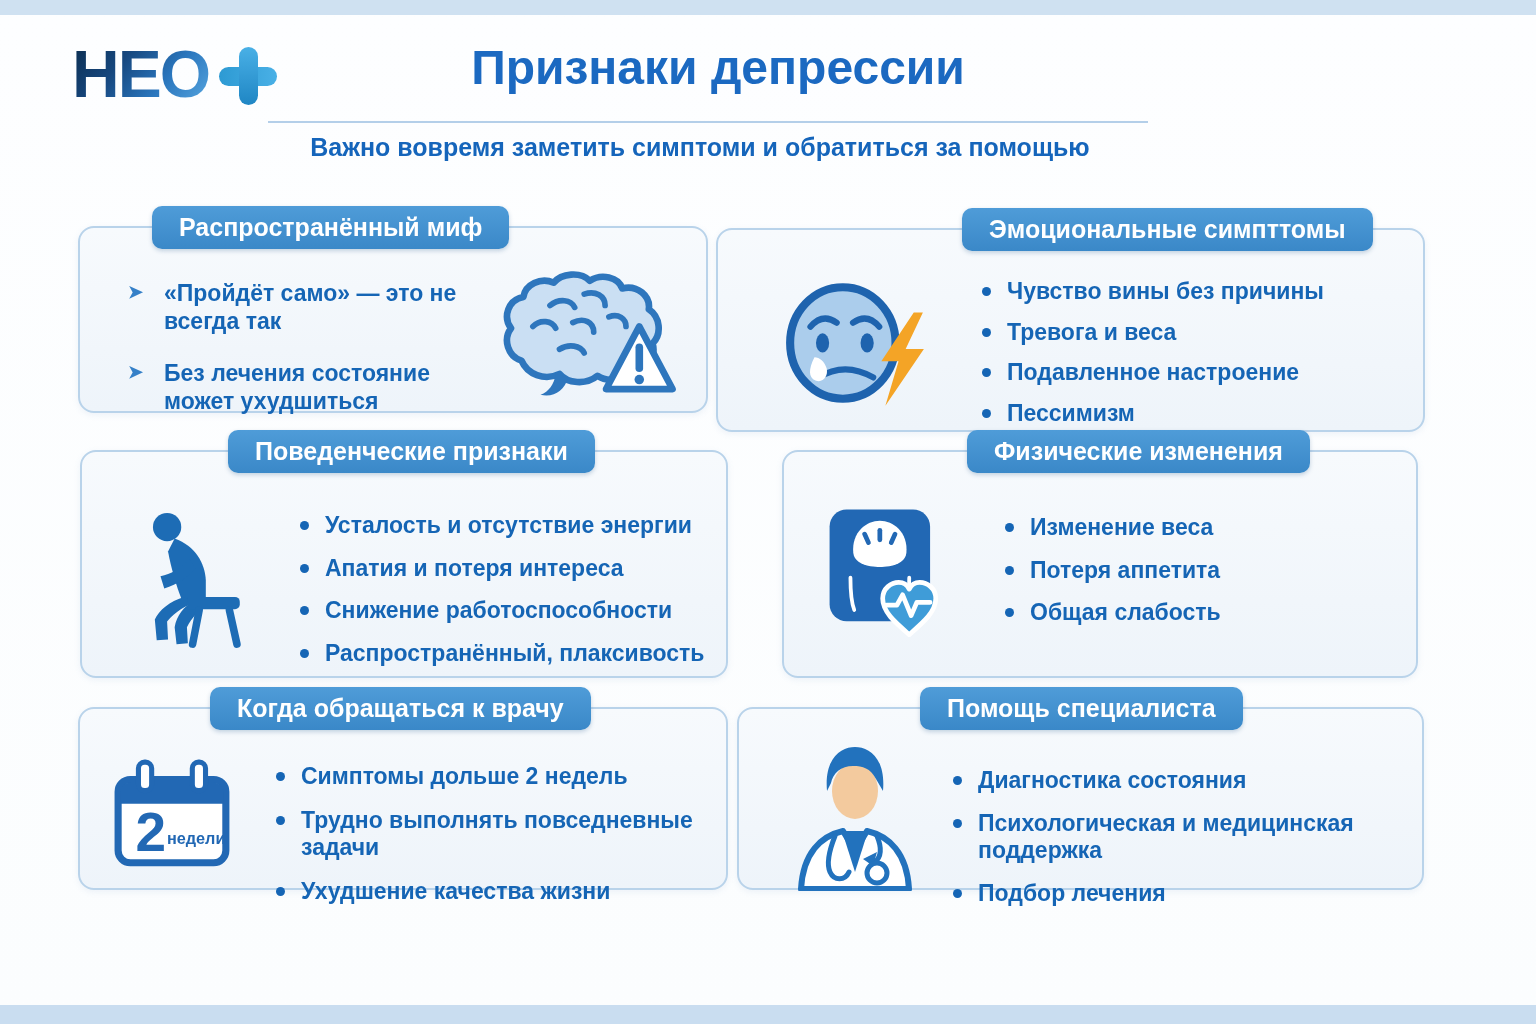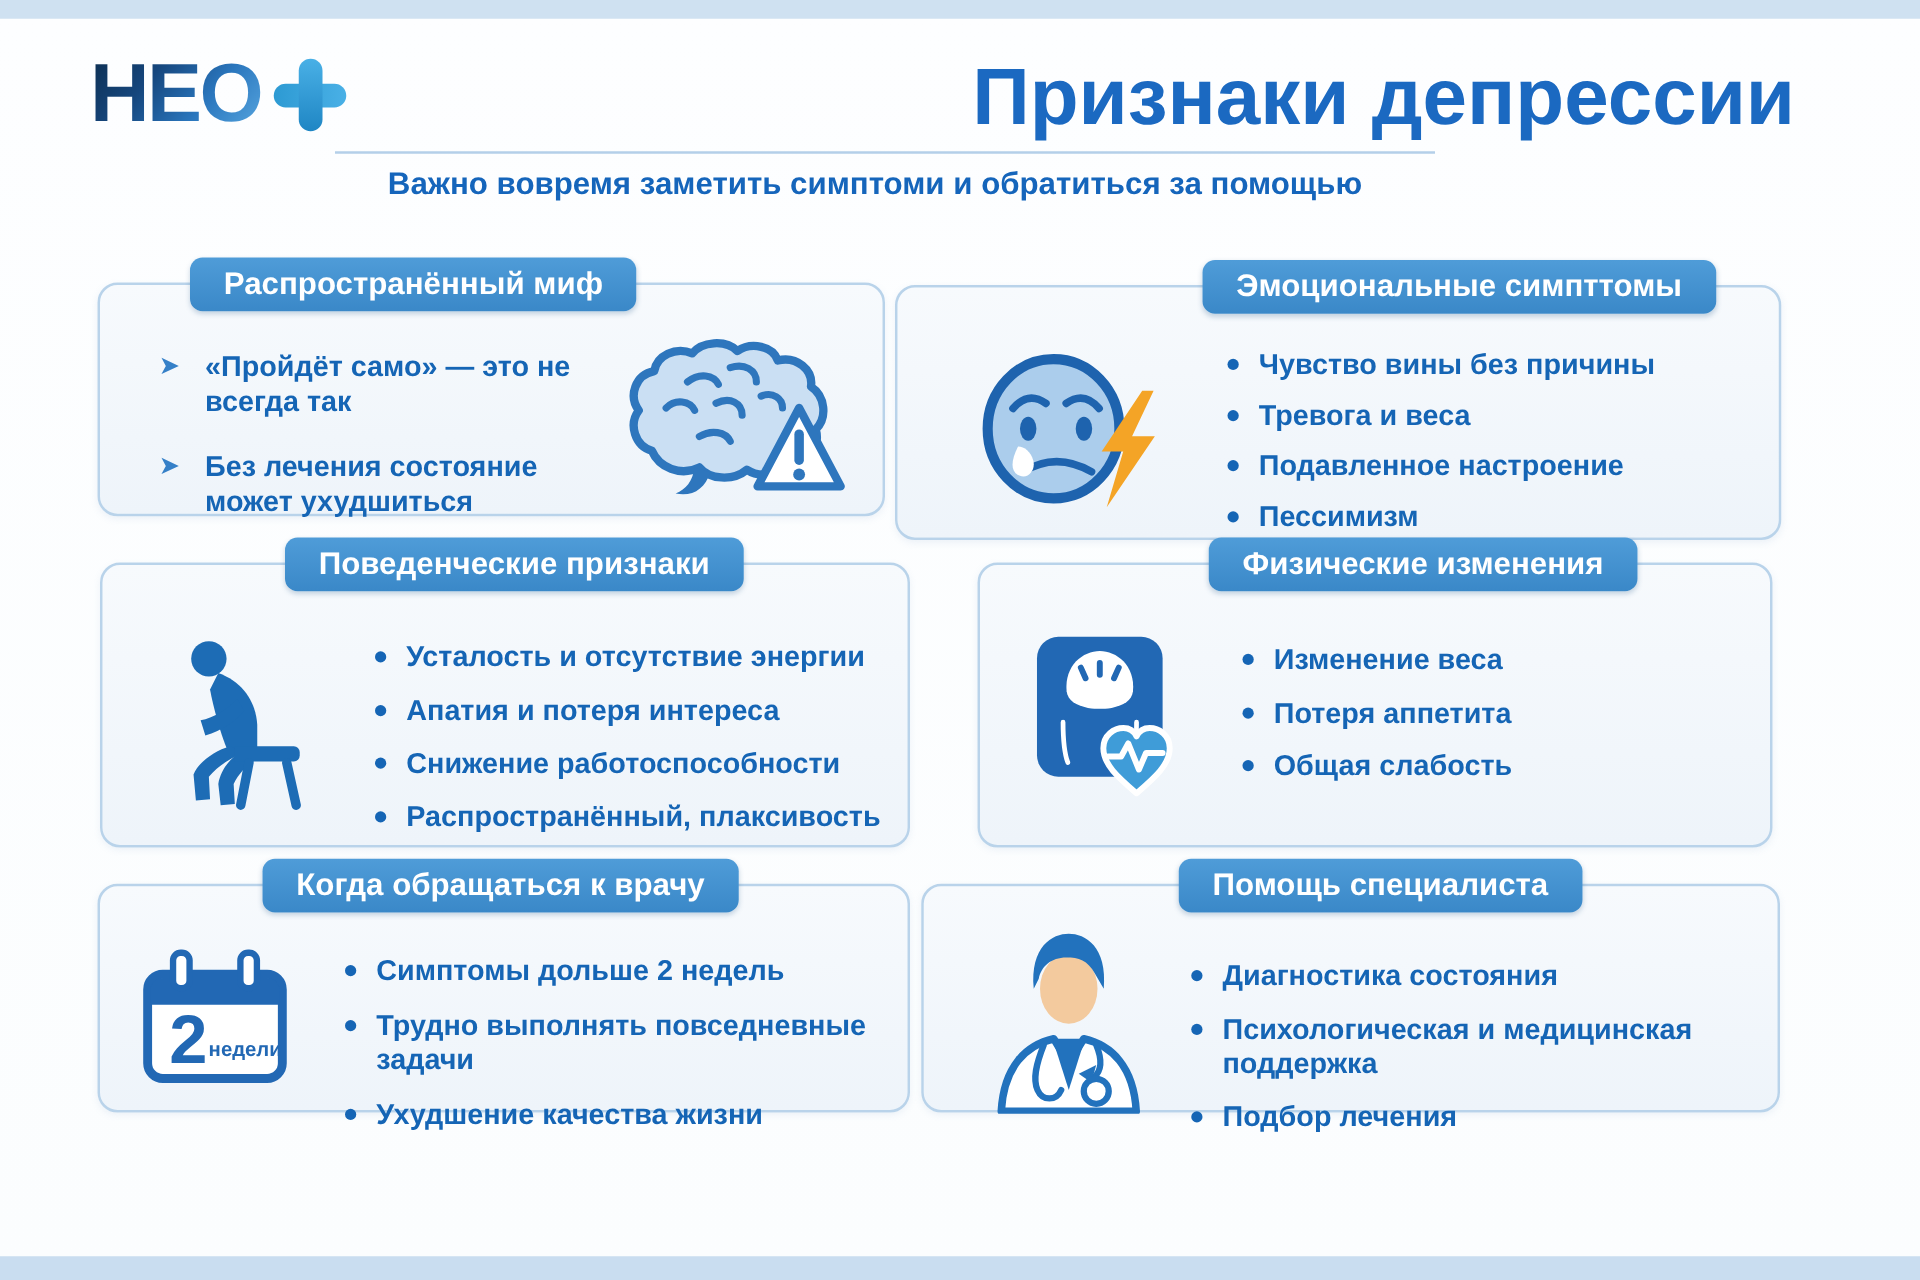"Признаки депрессии" .page-title { font-size: 64px -> 48px; text-align: right -> center }
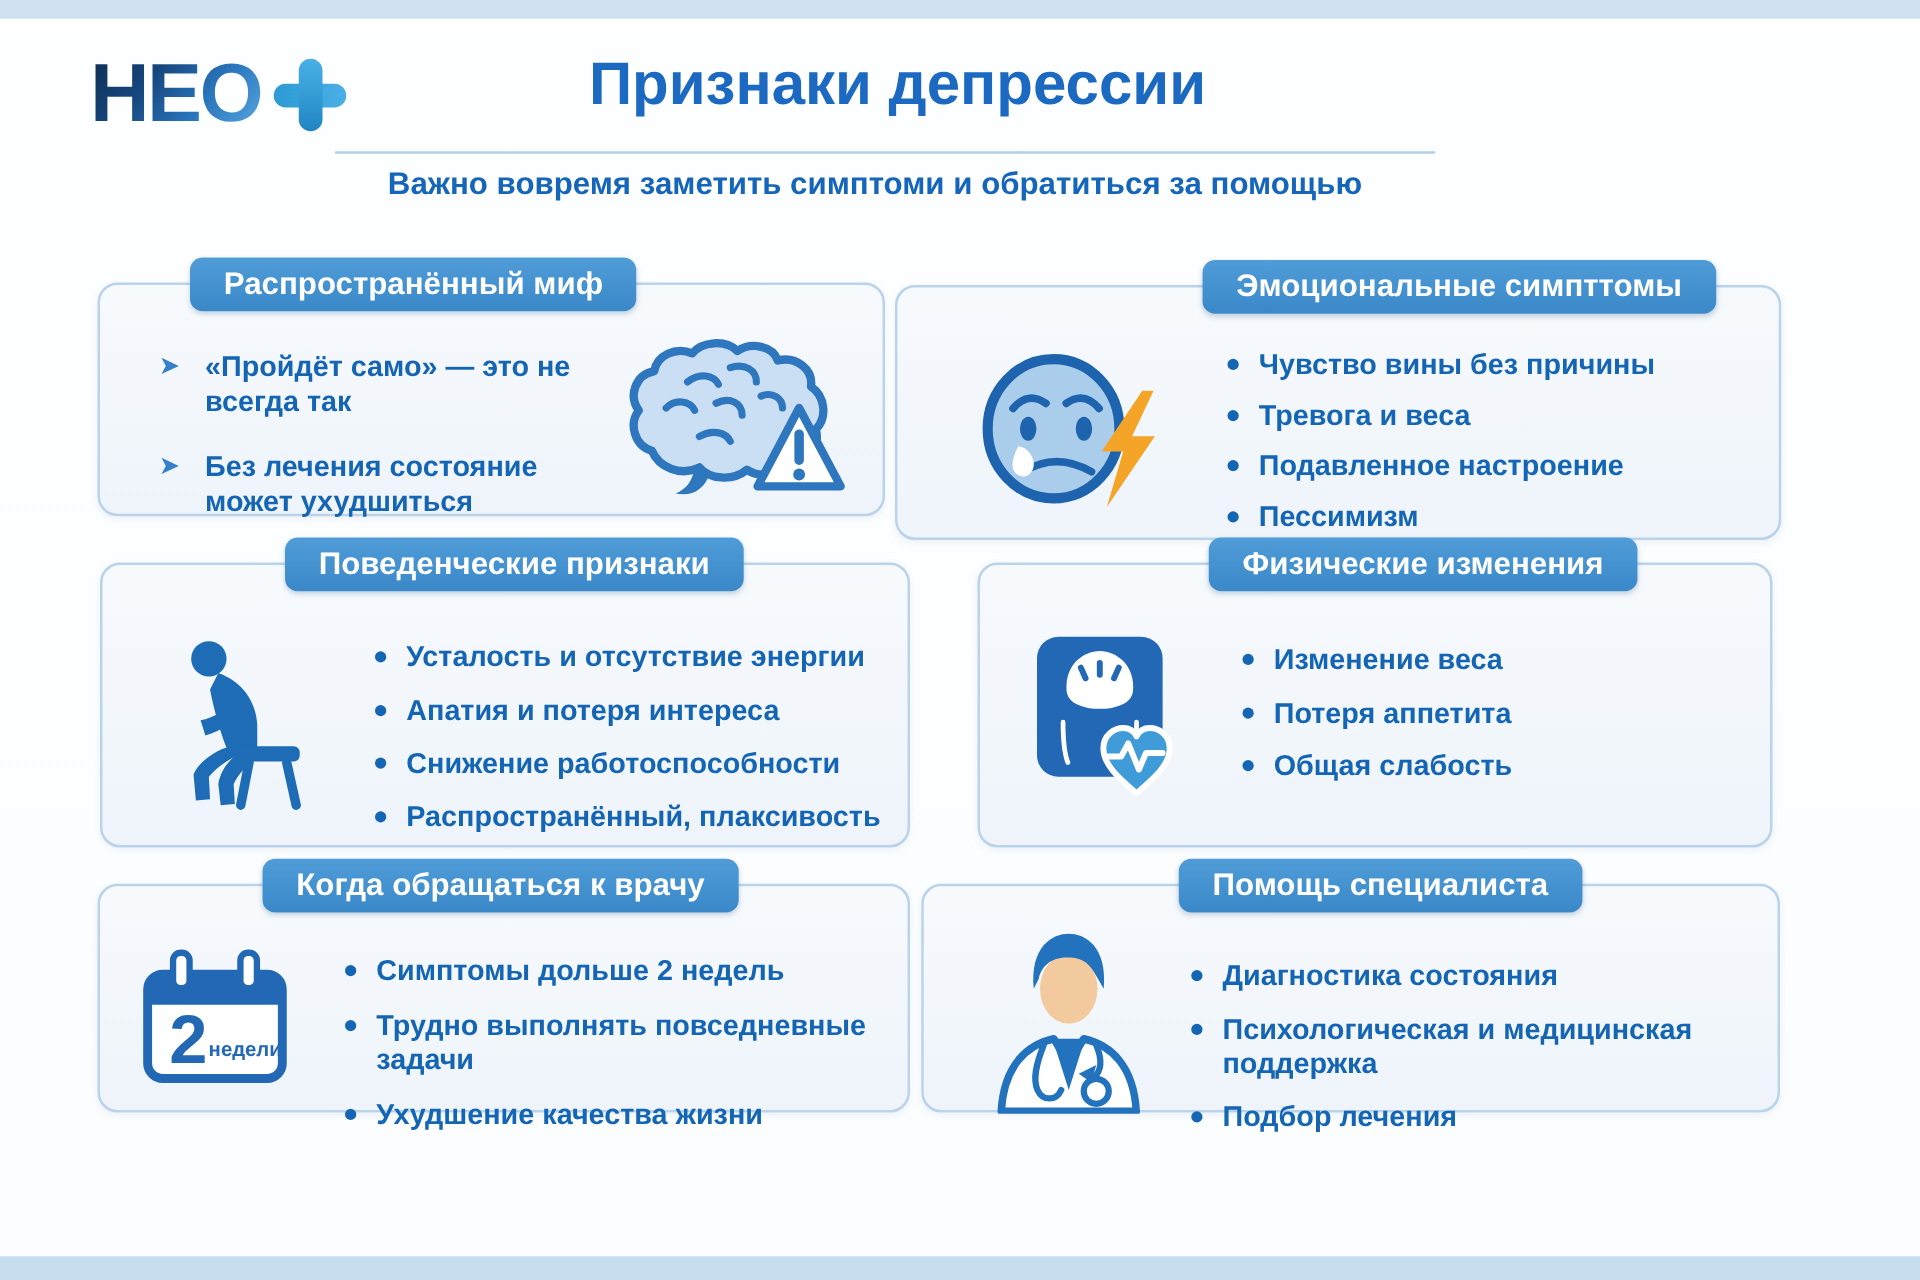"Изменение веса" .card--physical .card-body { gap: none -> 11px }
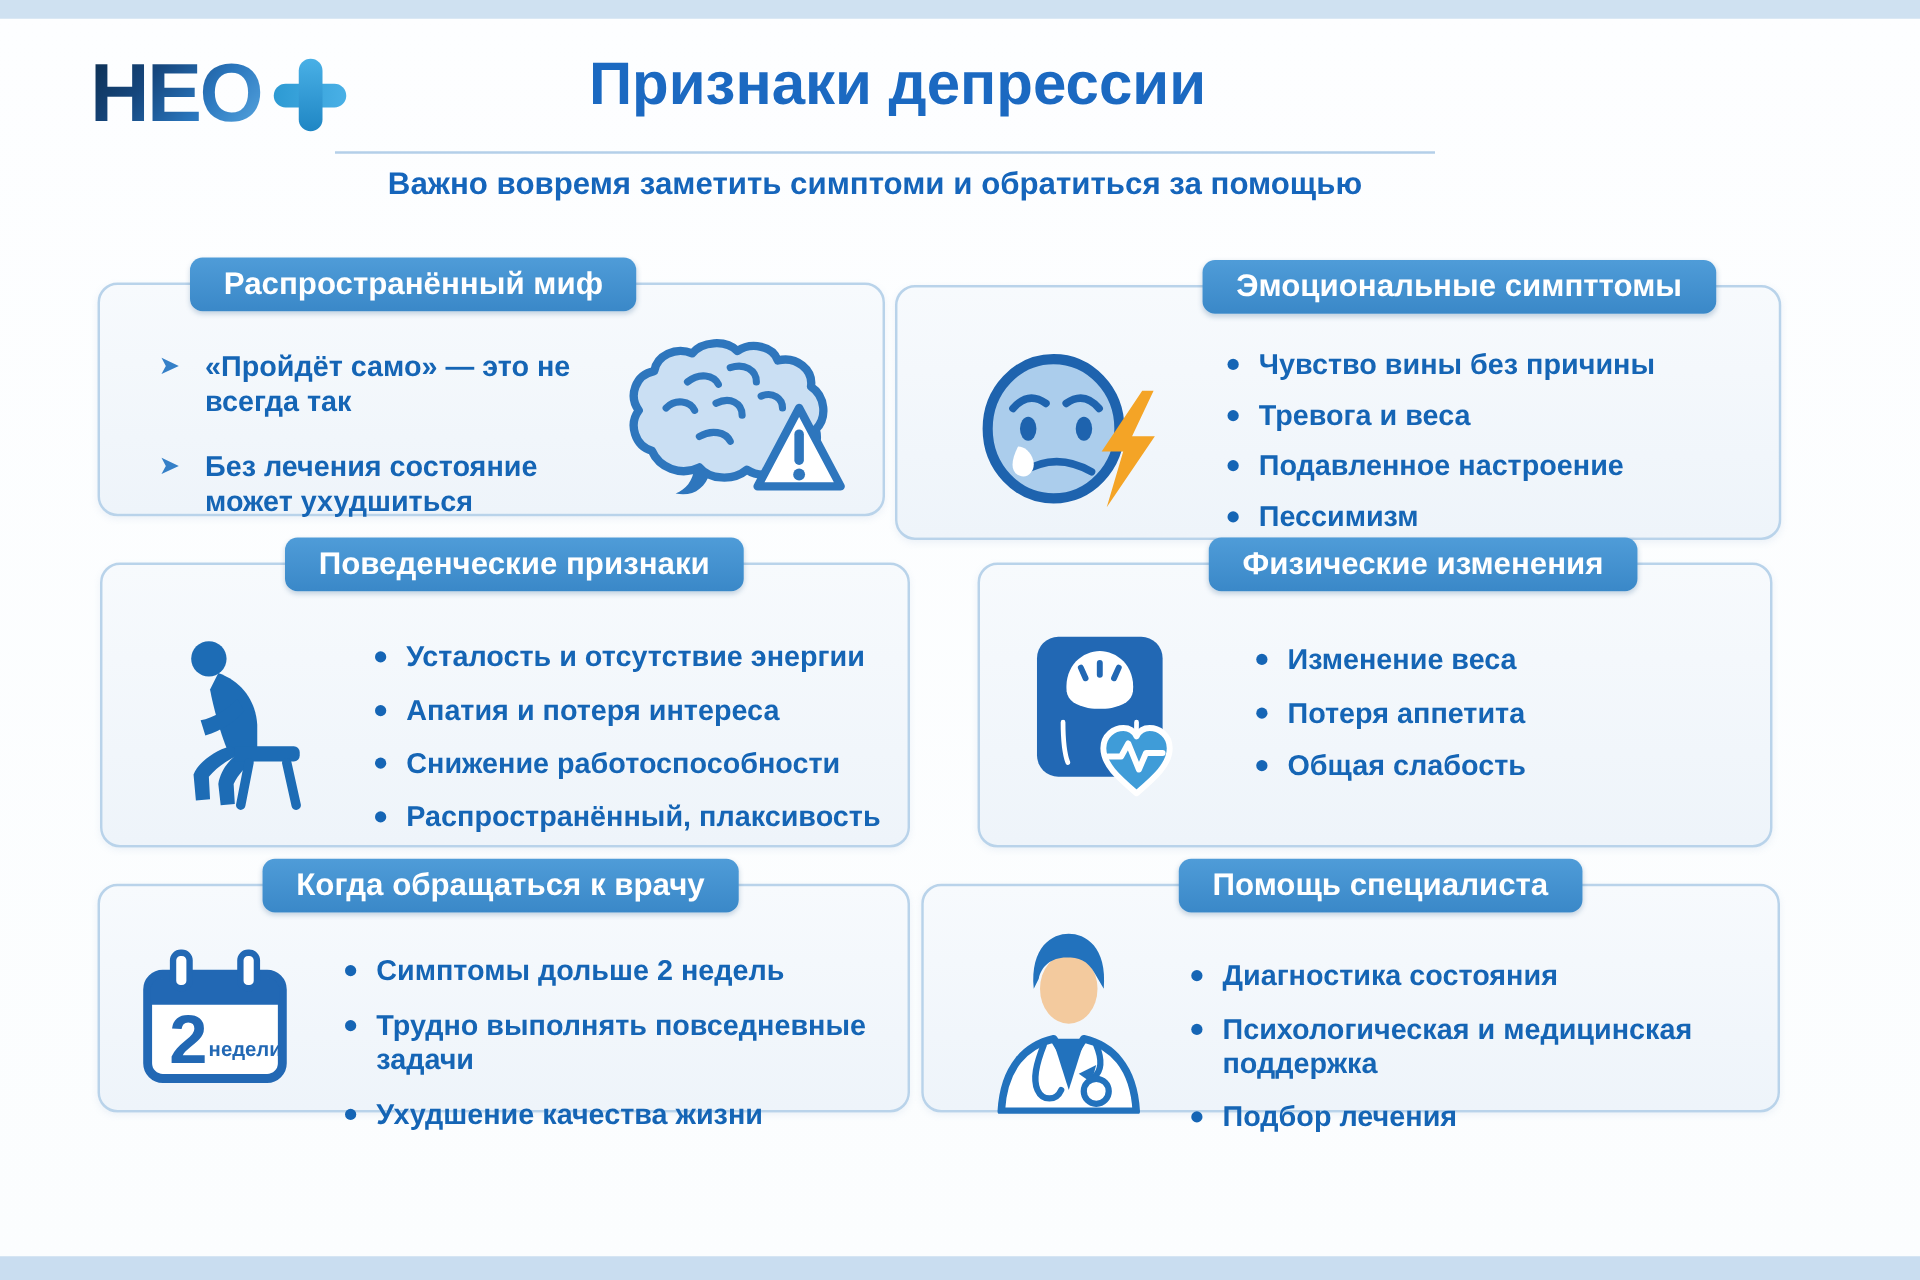"Помощь специалиста" .card--specialist .card-pill { left: 204px -> 181px }
